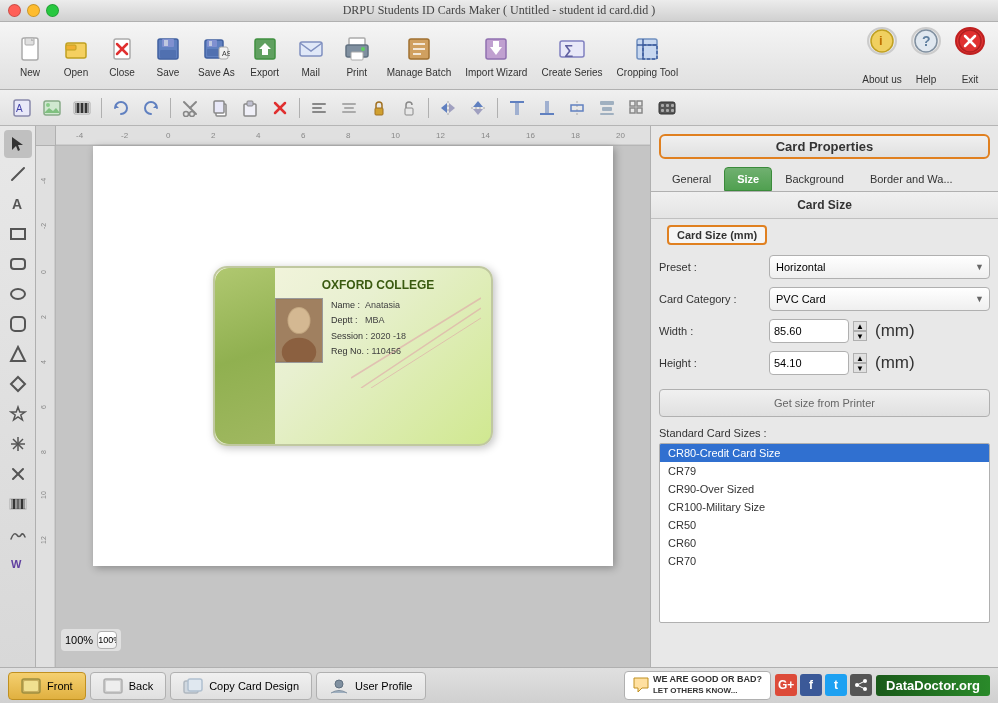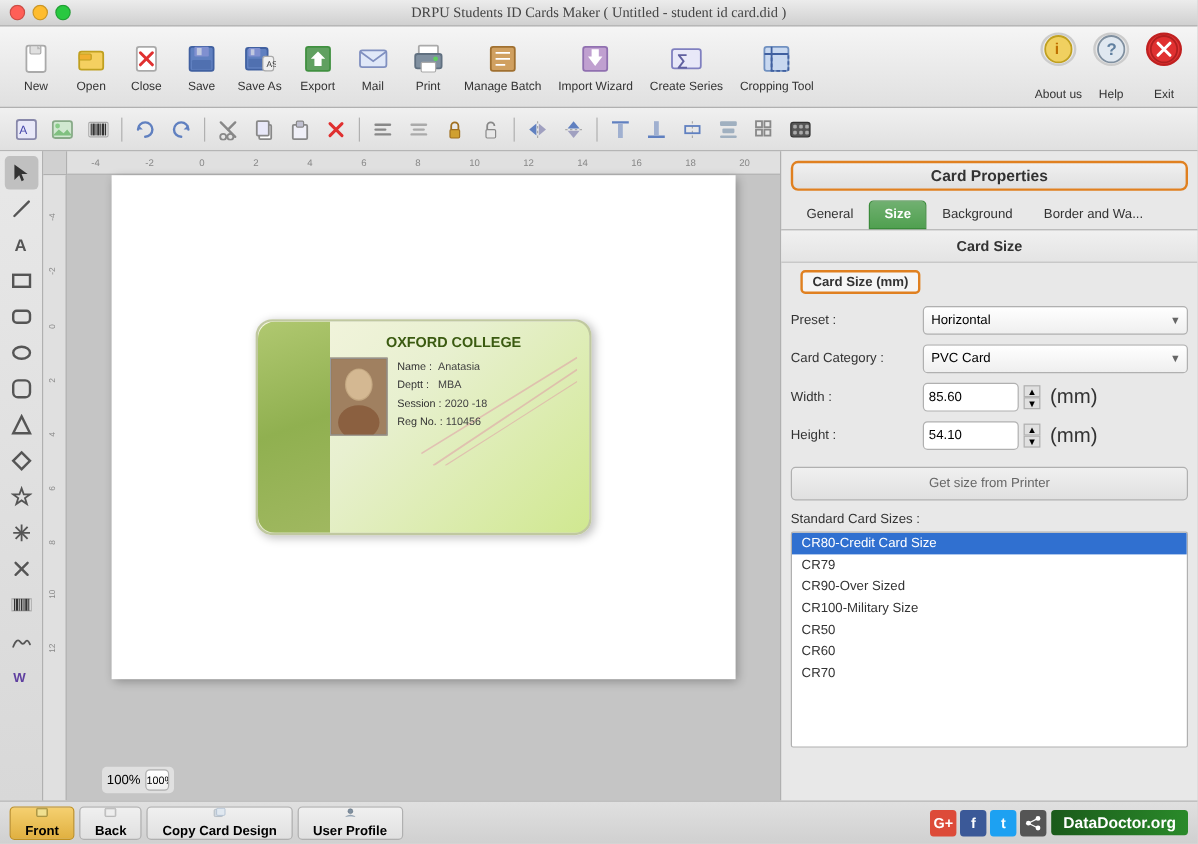"100%" .zoom-control { bottom: 6px -> 16px; margin-left: 24px -> none }
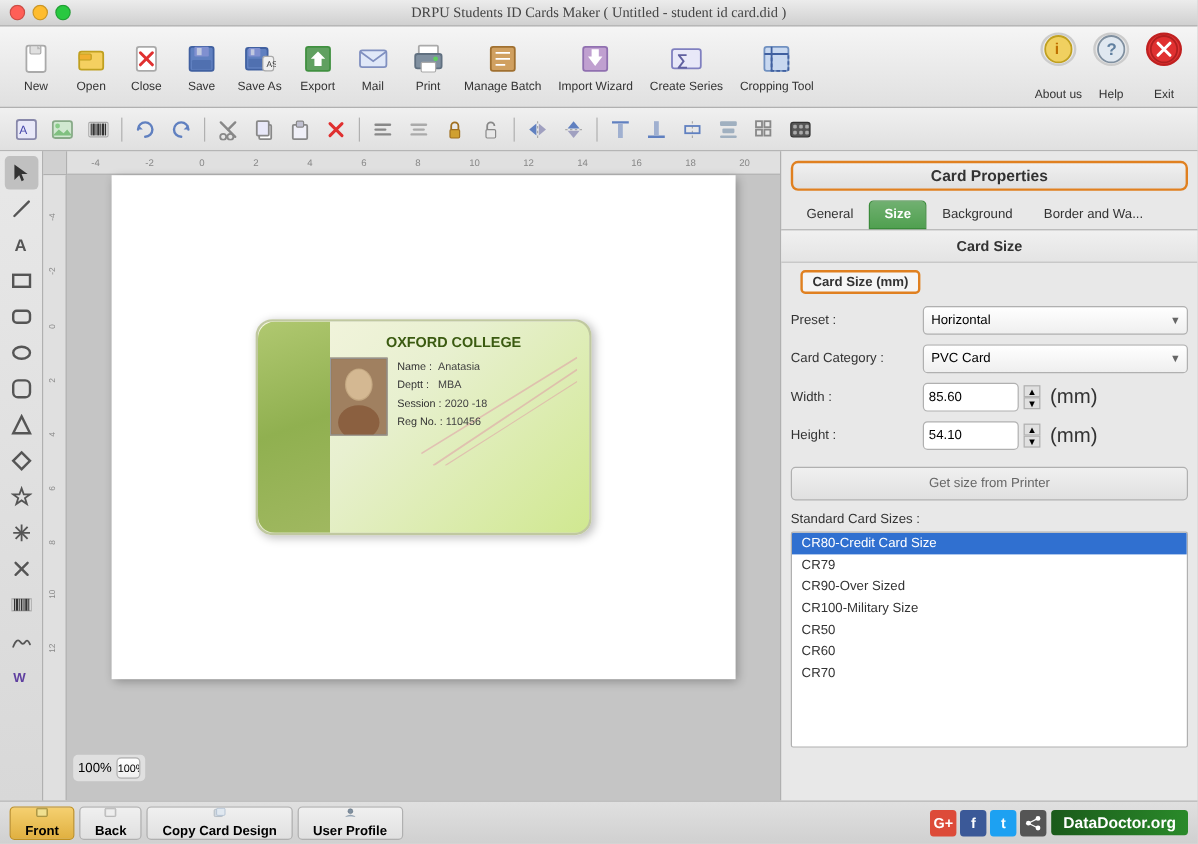"Front" .bottom-btn { flex-direction: column -> none; font-weight: 700 -> 400 }
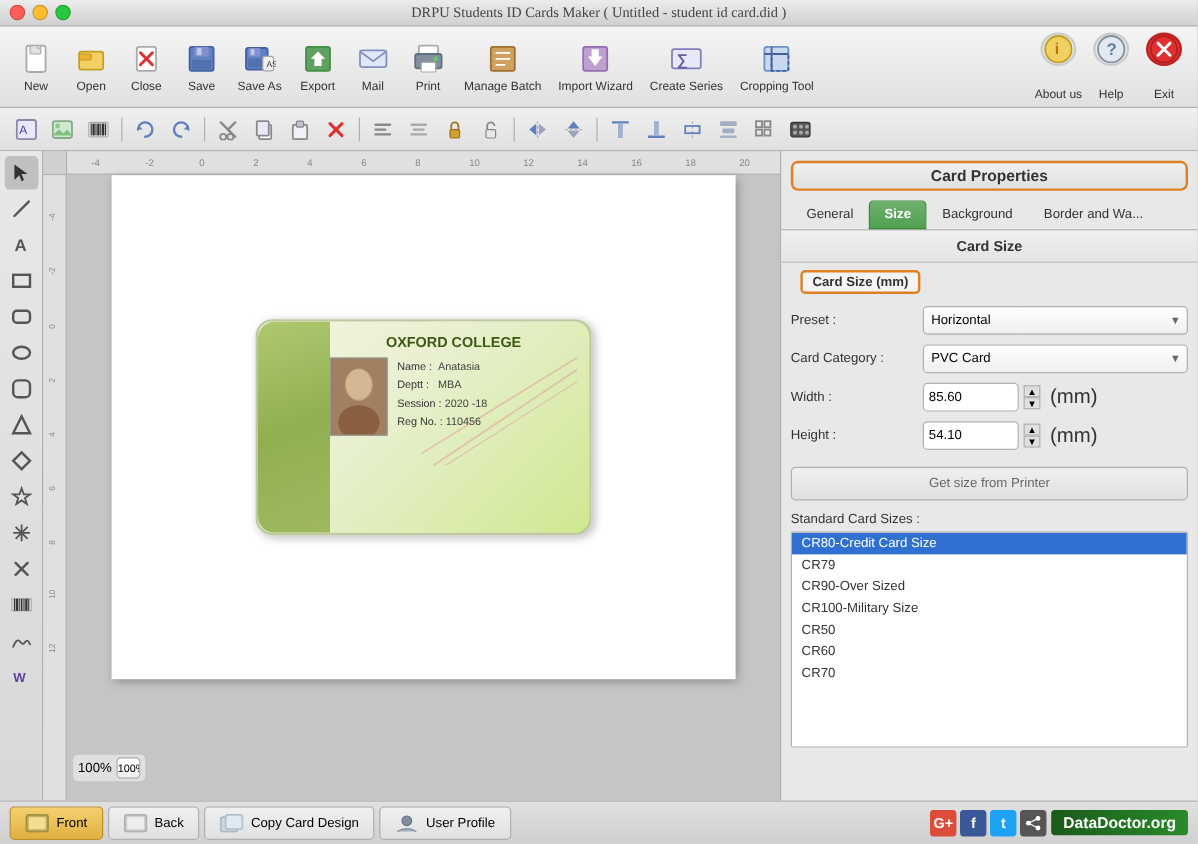"WE ARE GOOD OR BAD?" div.feedback-area { html: none -> <div> <div> <svg> <polygon></polygon> </svg> <div> <div>WE ARE GOOD OR BAD?</div> <div>LET OTHERS KNOW...</div> </div> </div> </div> }
